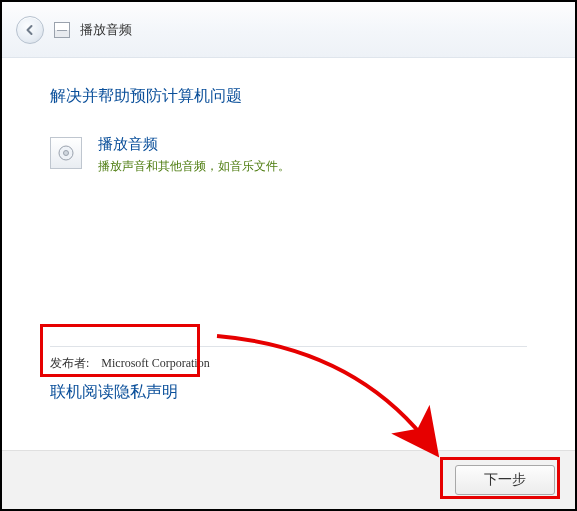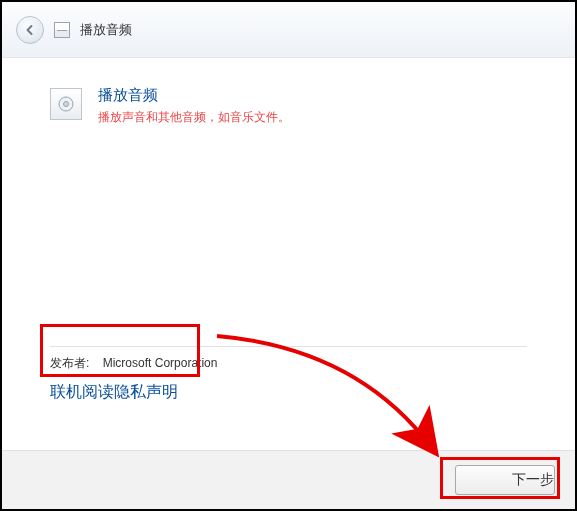"解决并帮助预防计算机问题" h2.page-heading { html: none -> <h2>解决并帮助预防计算机问题</h2> }
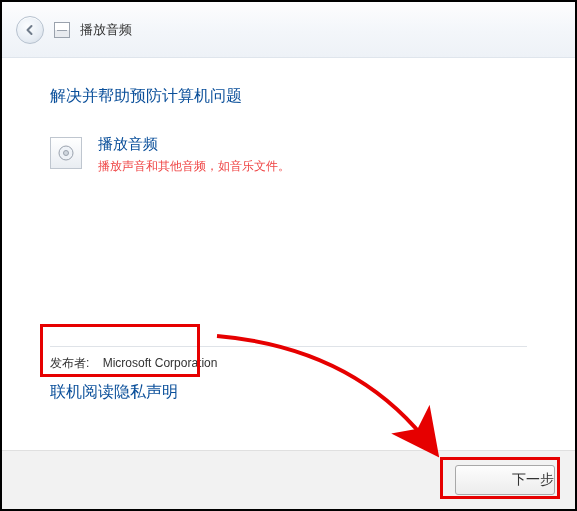"播放声音和其他音频，如音乐文件。" .section-desc { color: #ef4444 -> #4d7c0f }
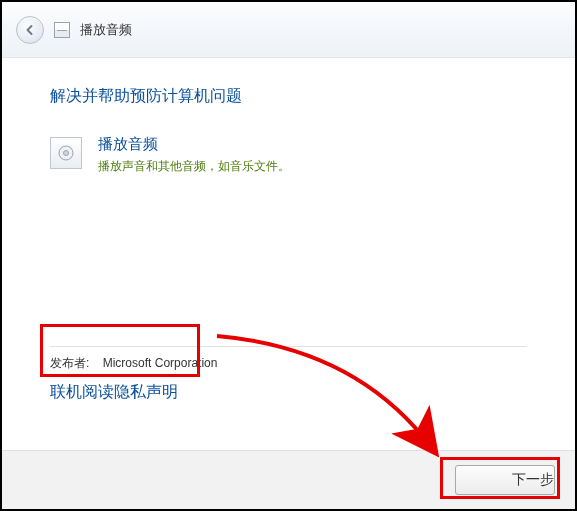"发布者: Microsoft Corporation" .publisher-row { font-family: none -> Liberation Serif, serif }
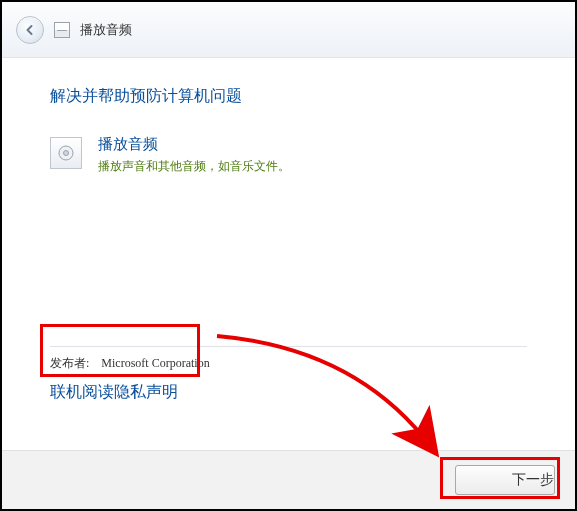"下一步" .next-btn { justify-content: flex-end -> center }
